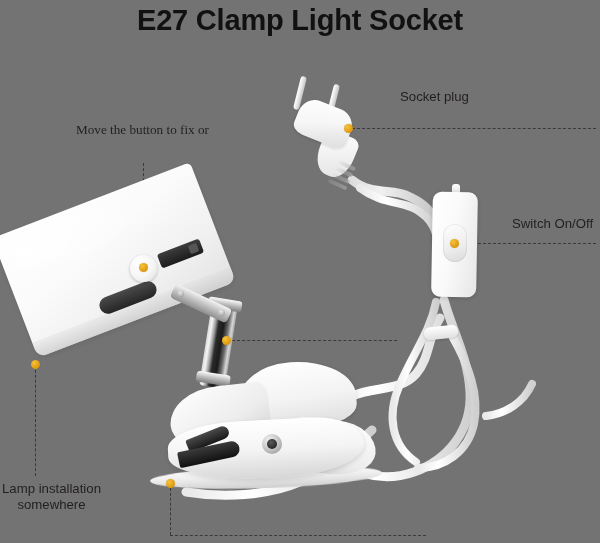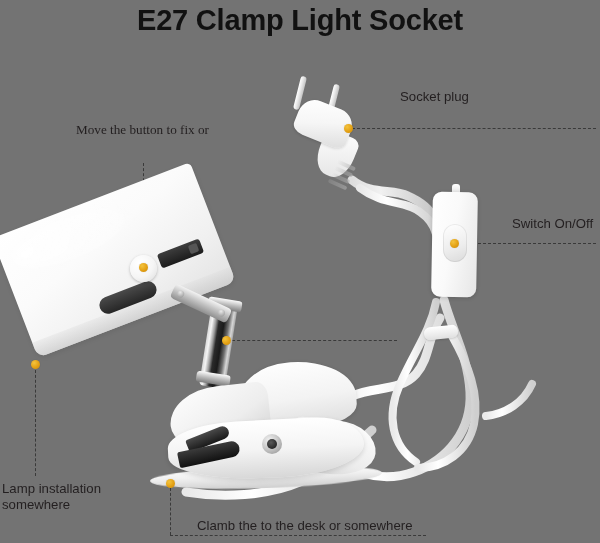"Lamp installation" div.callout { text-align: none -> center }
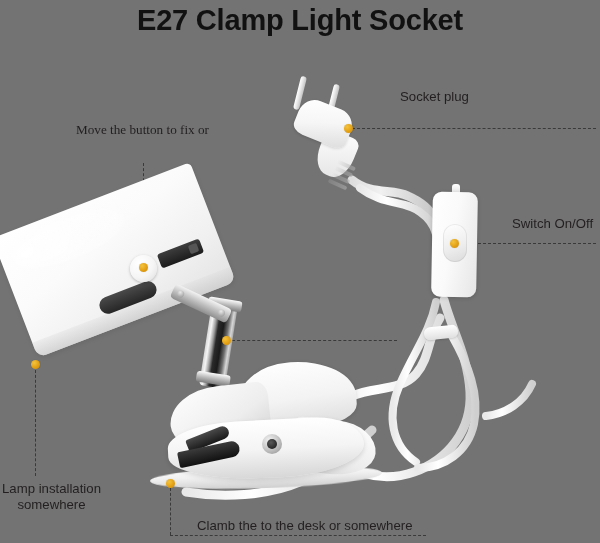"Clamb the to the desk" div.callout { html: <div> <div>Clamb the to the desk or somewhere</div> </div> -> none }
